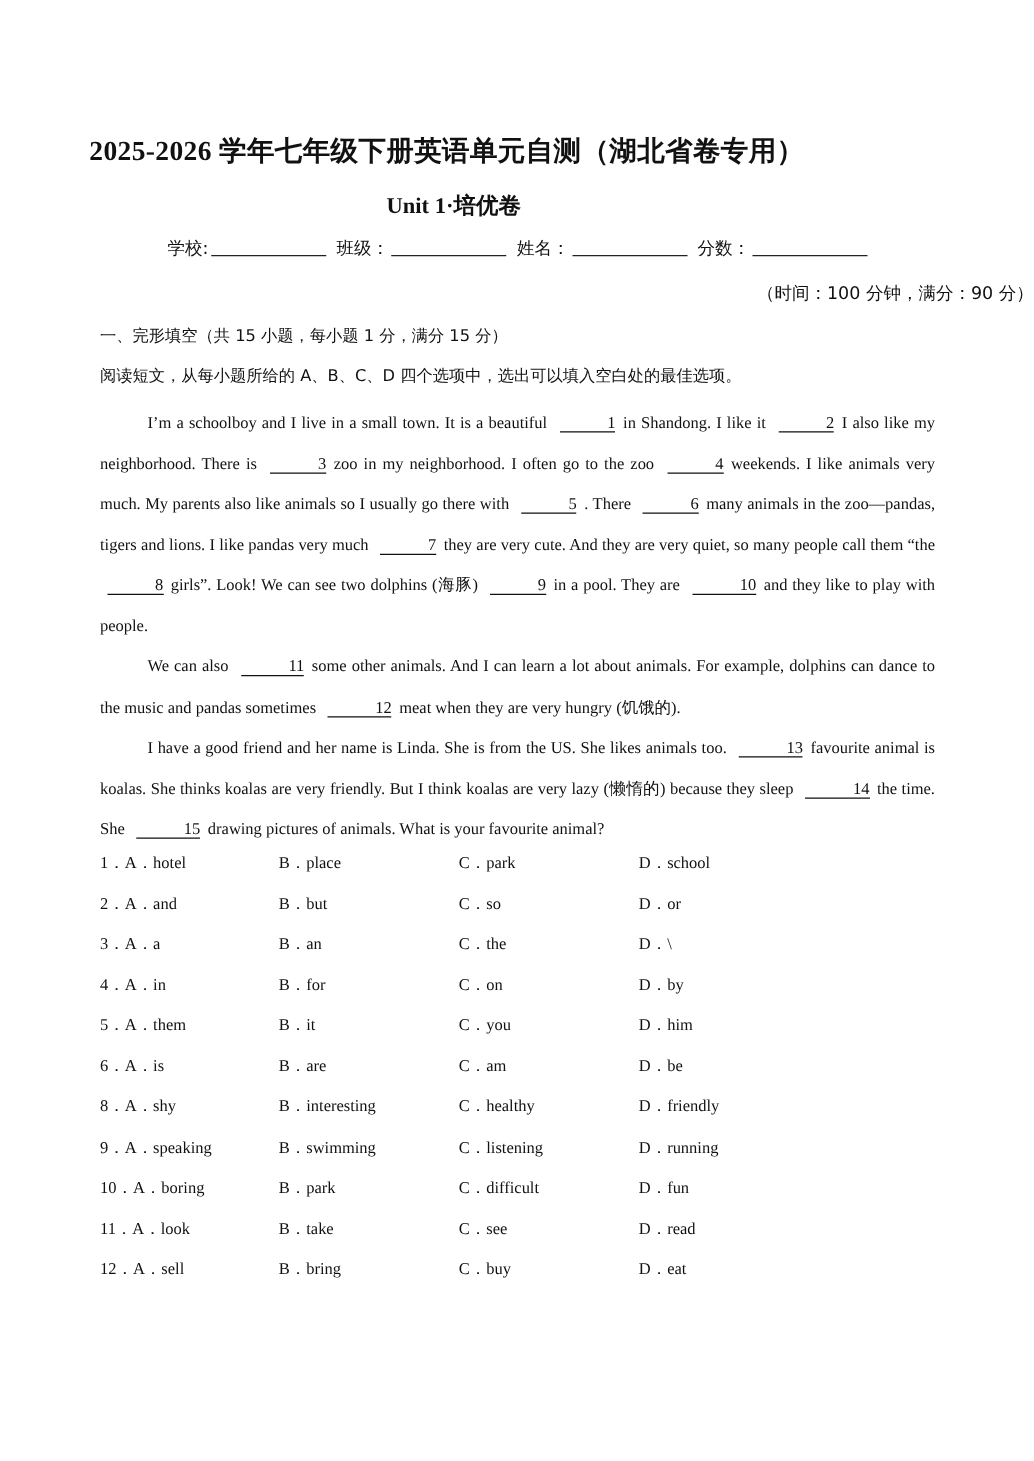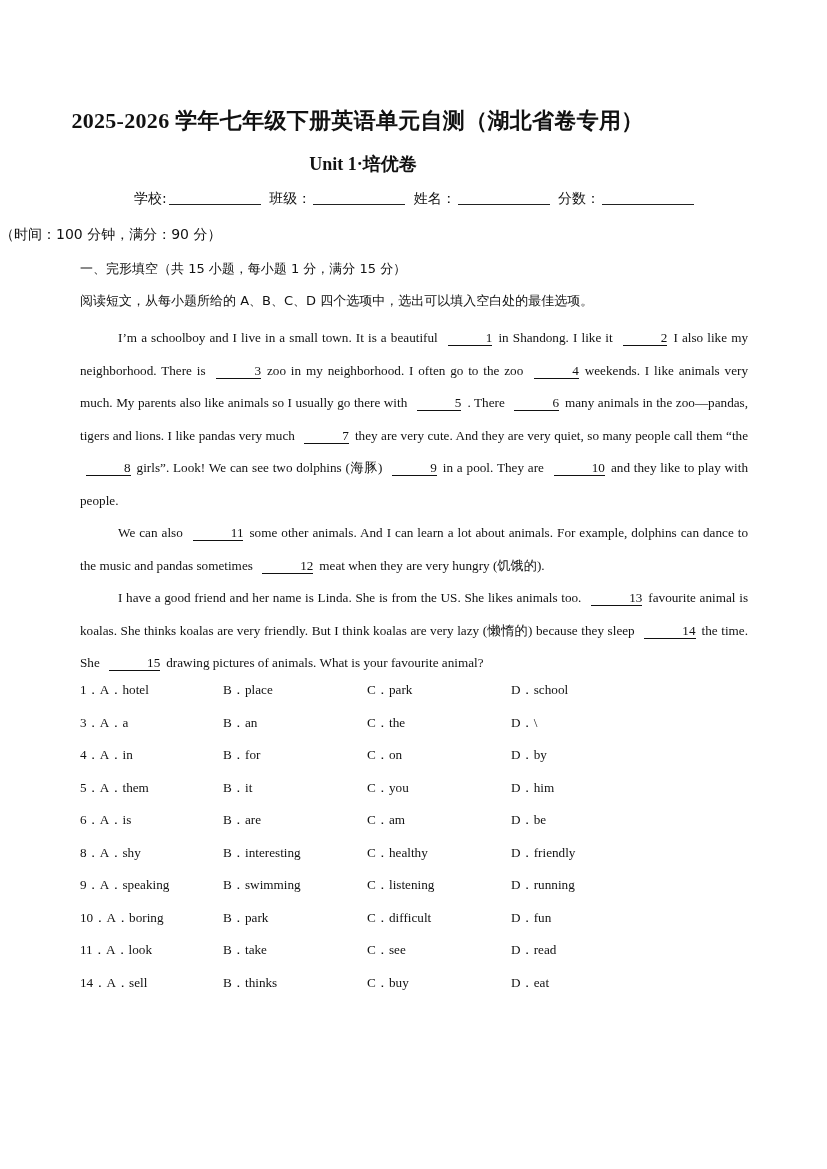"（时间：100 分钟，满分：90 分）" .time { text-align: left -> right }
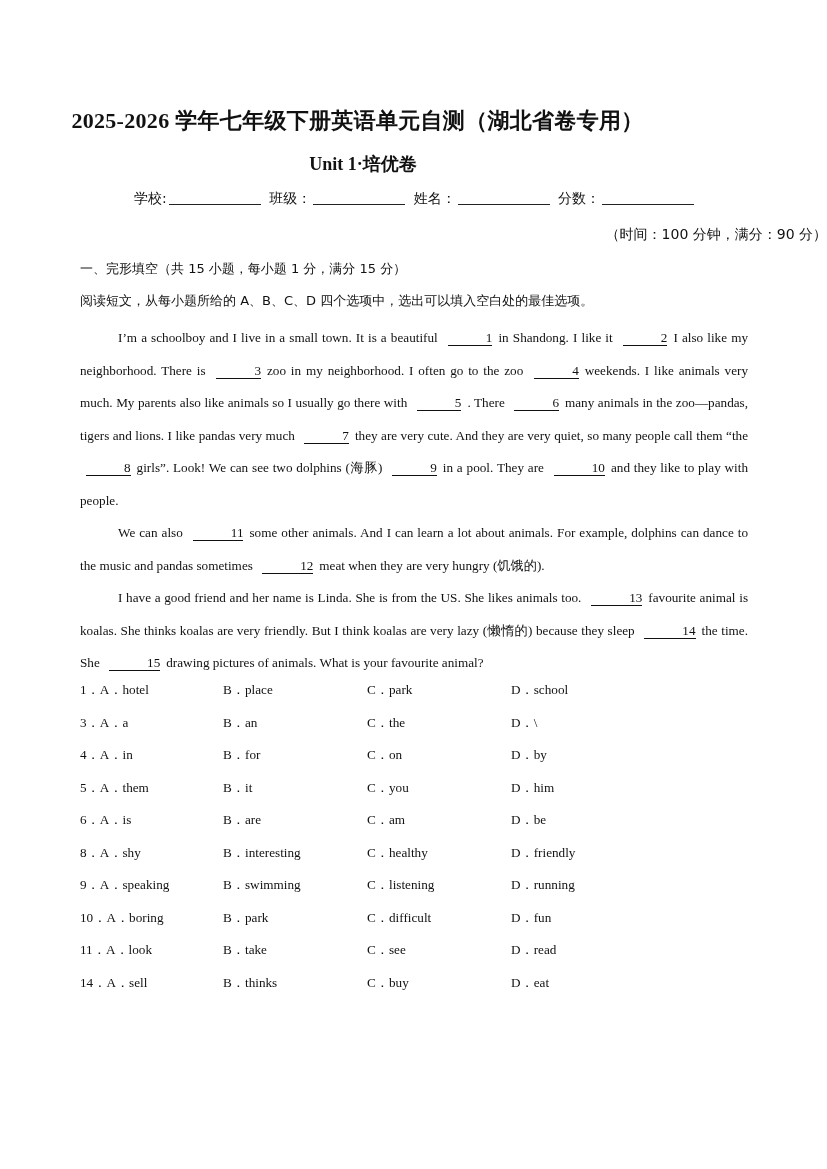"2．A．and" div.opt-row { html: none -> <div> <span>2．A．and</span> <span>B．but</span> <span>C．so</span> <span>D．or</span> </div> }
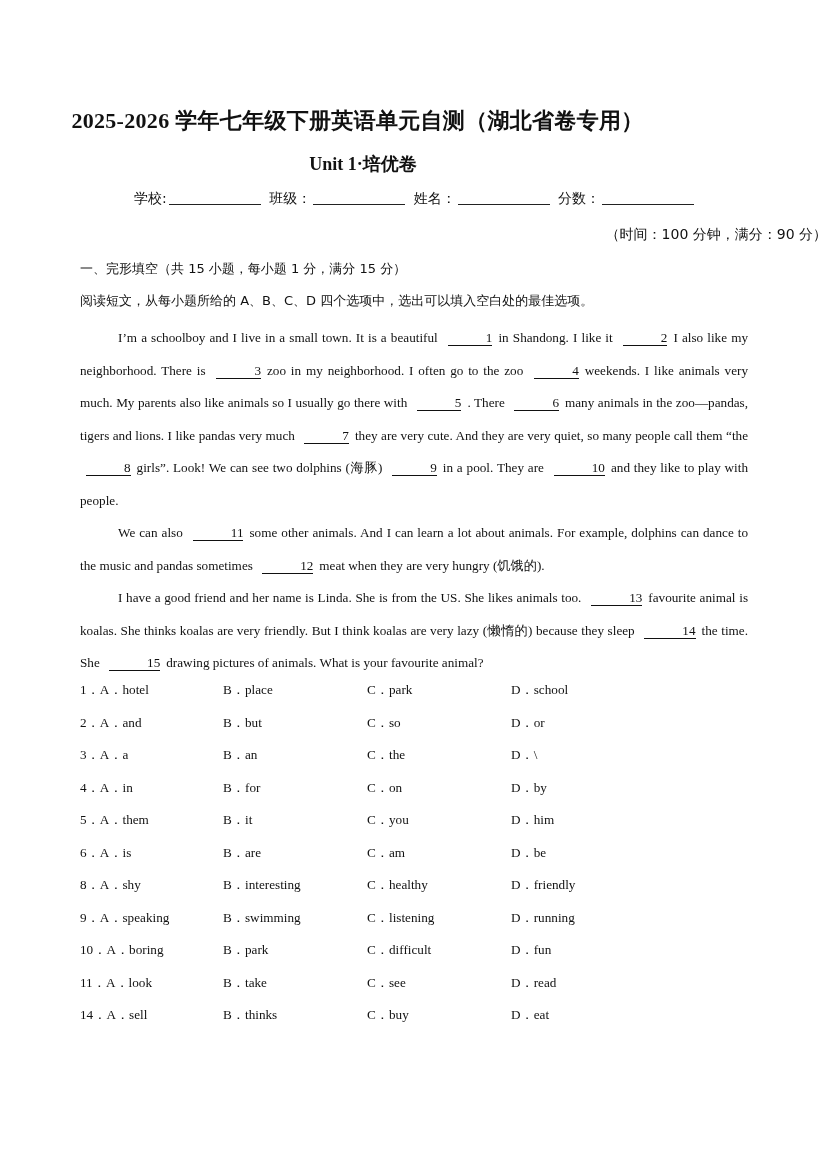"14．A．sell" span.c-a { text: 14 -> 12 }
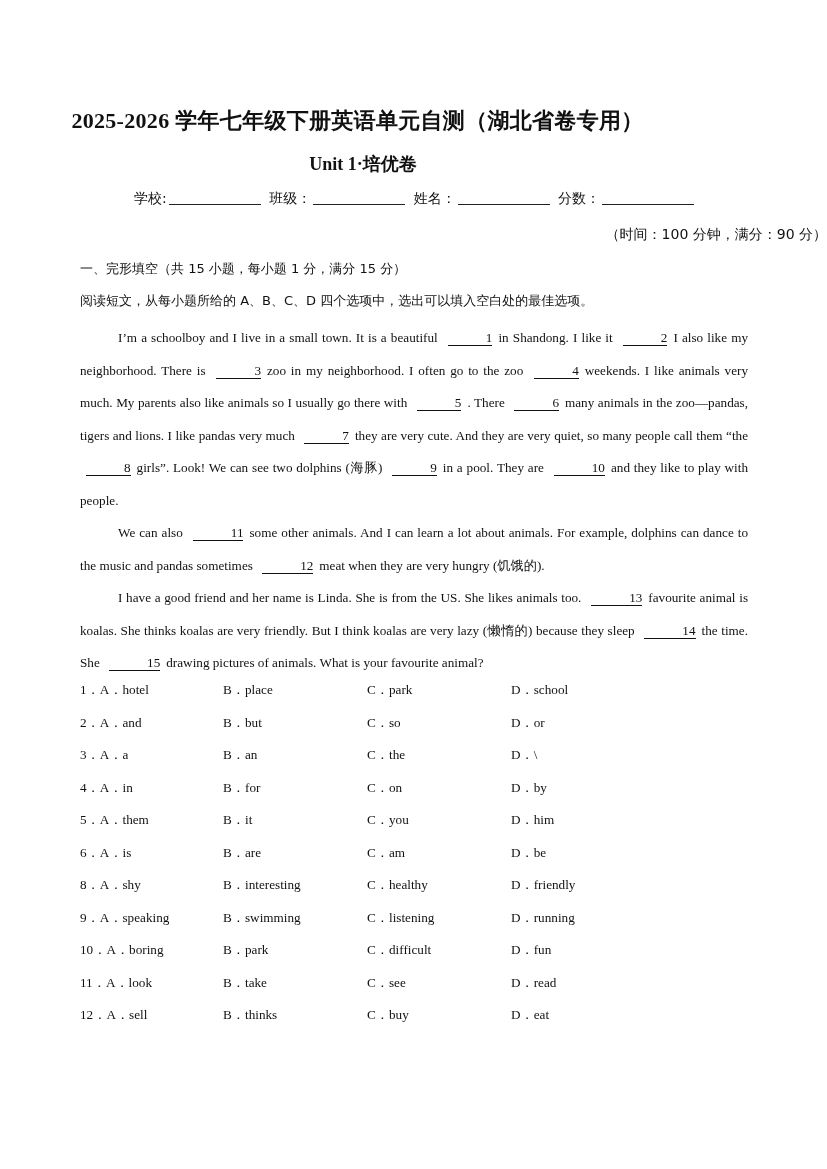"B．thinks" span.c-b { text: thinks -> bring }
